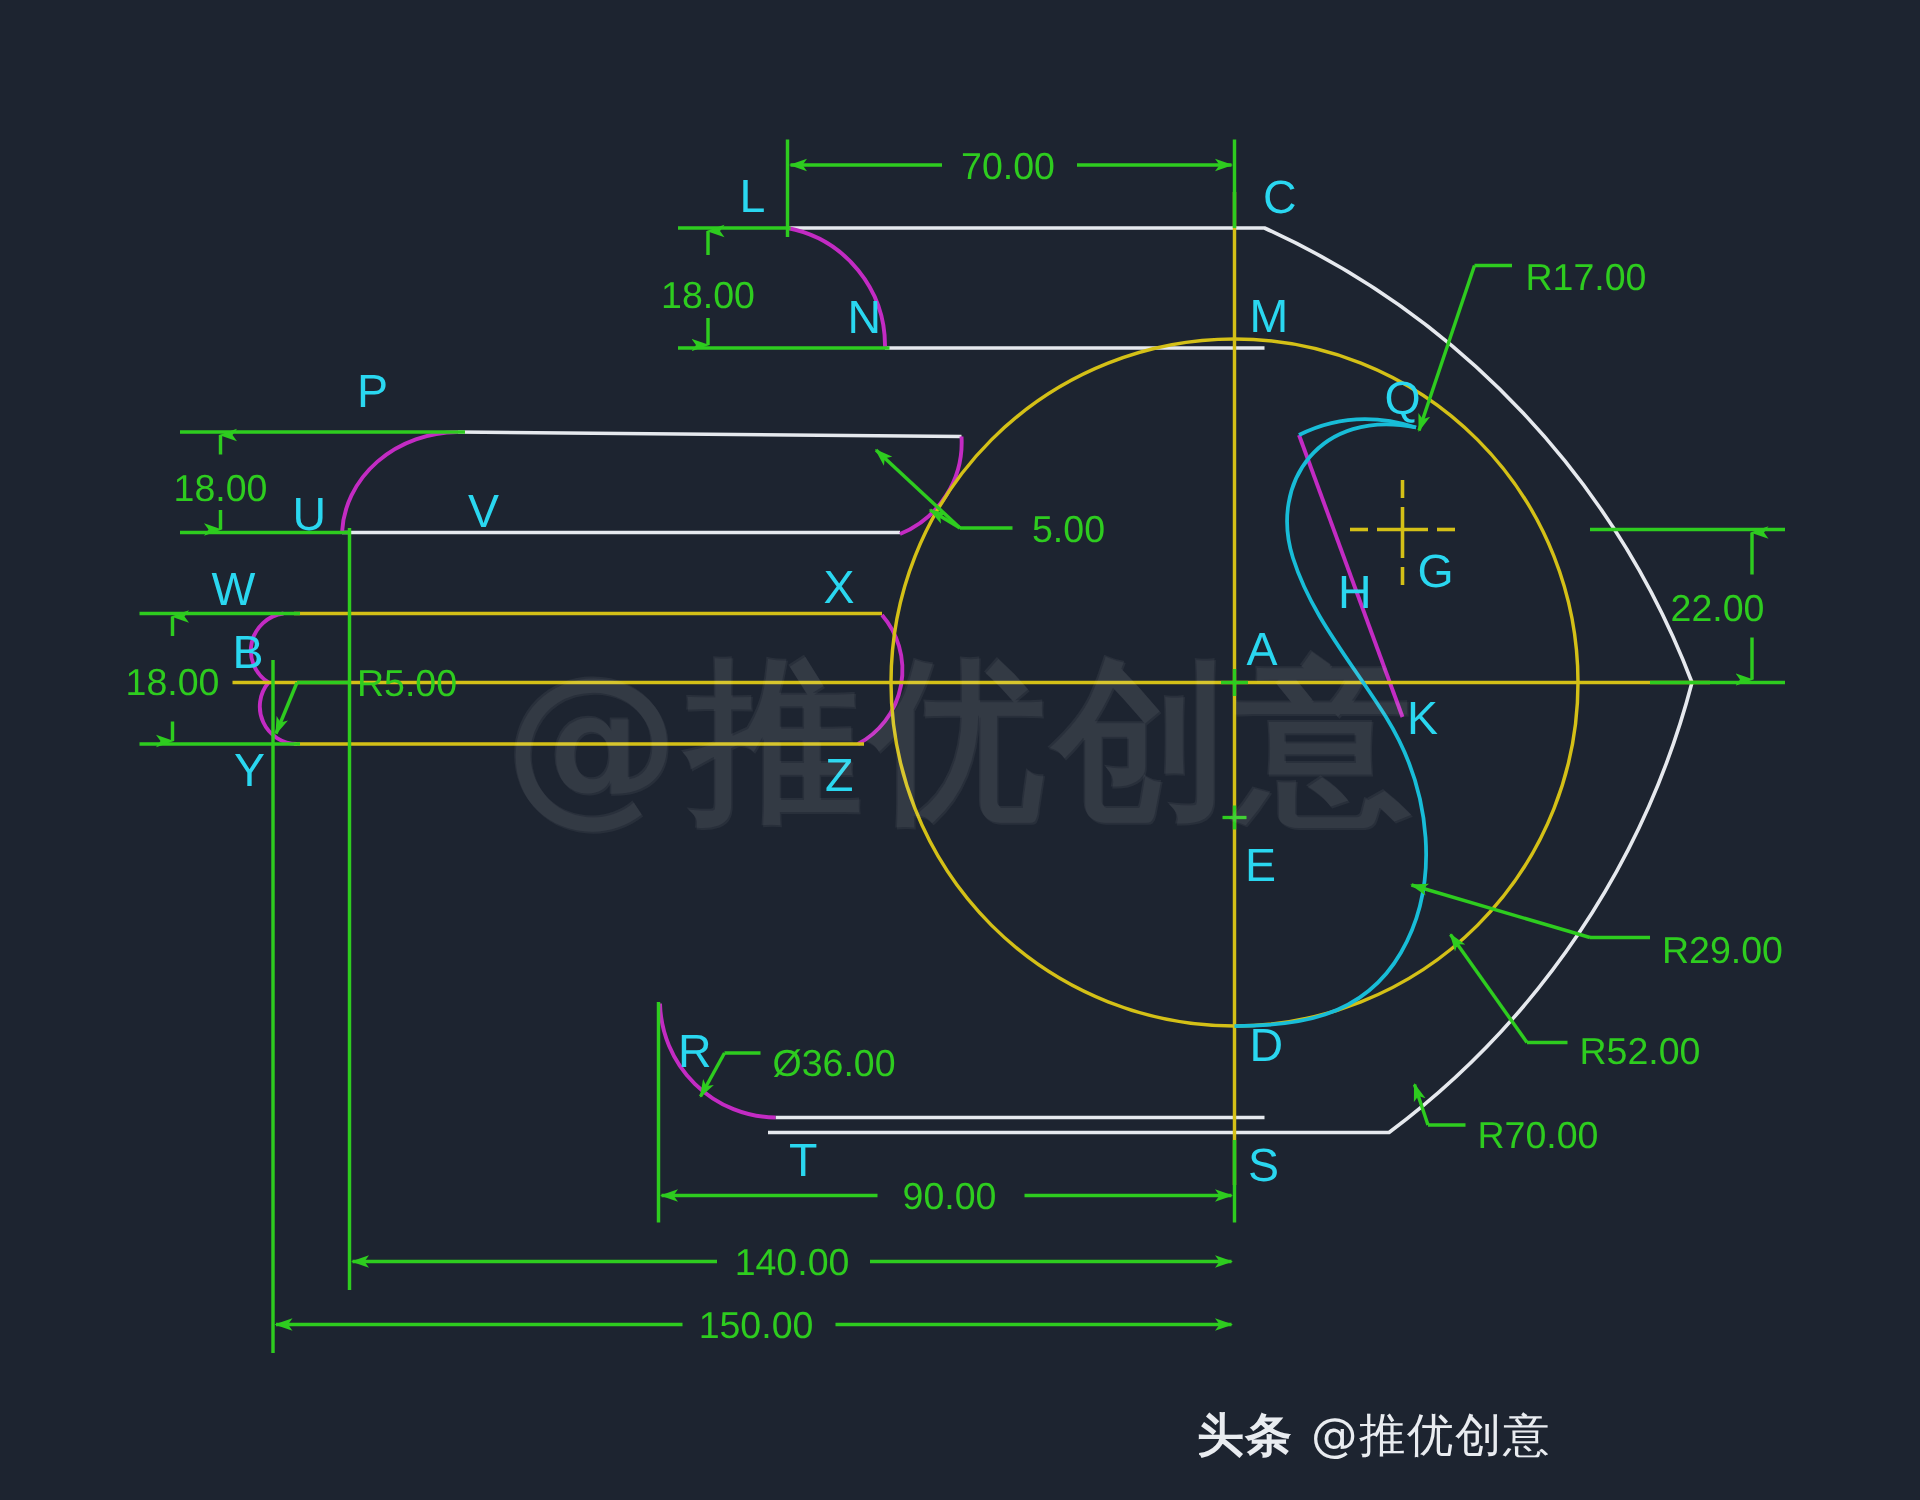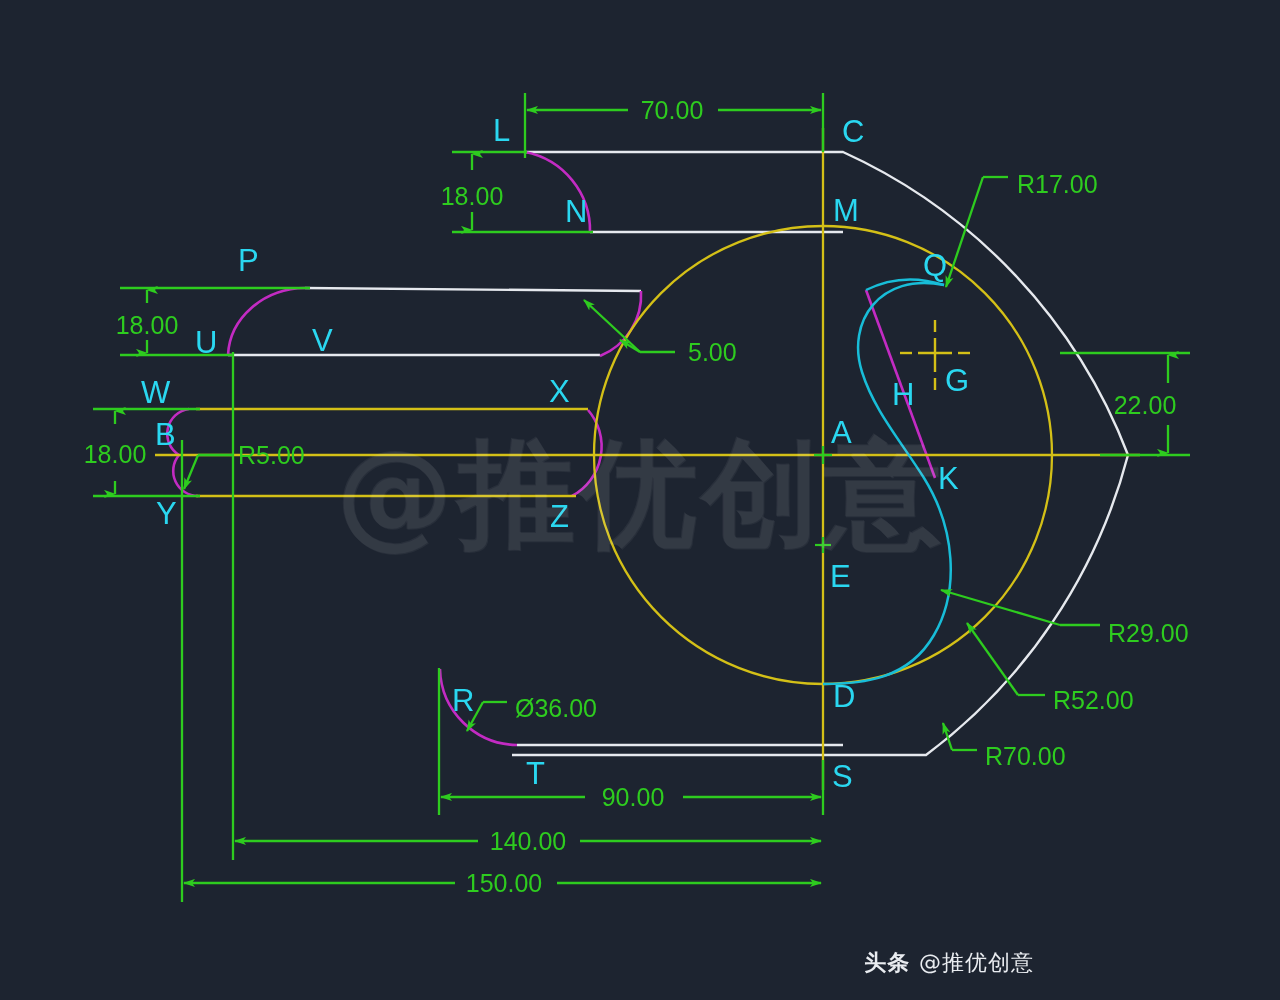"头条 @推优创意" .wm-corner { font-size: 22px -> 31px }
